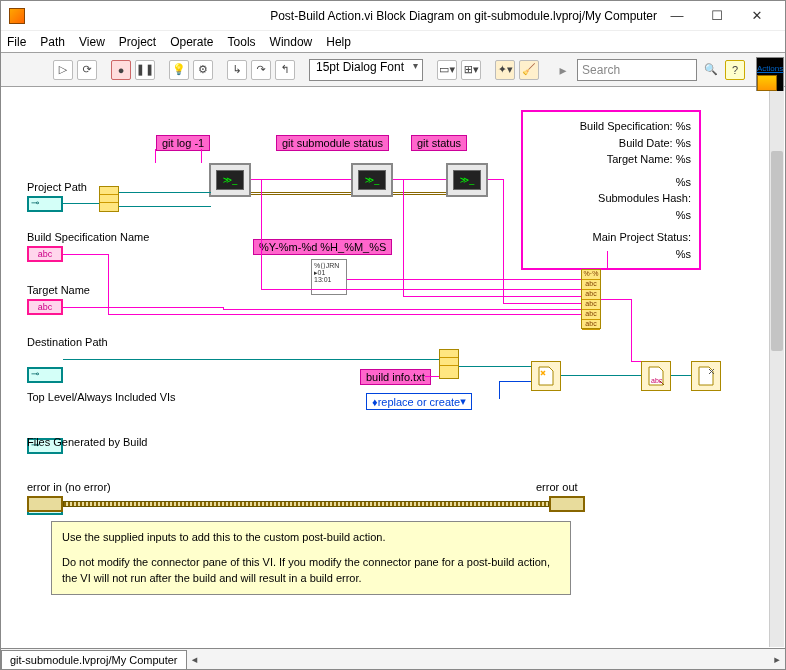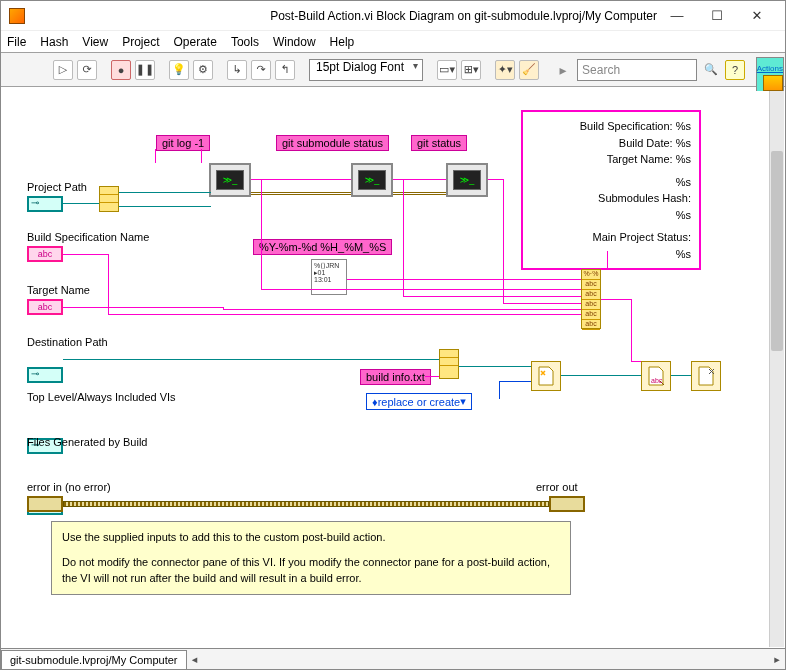"Hash" span { text: Hash -> Path }
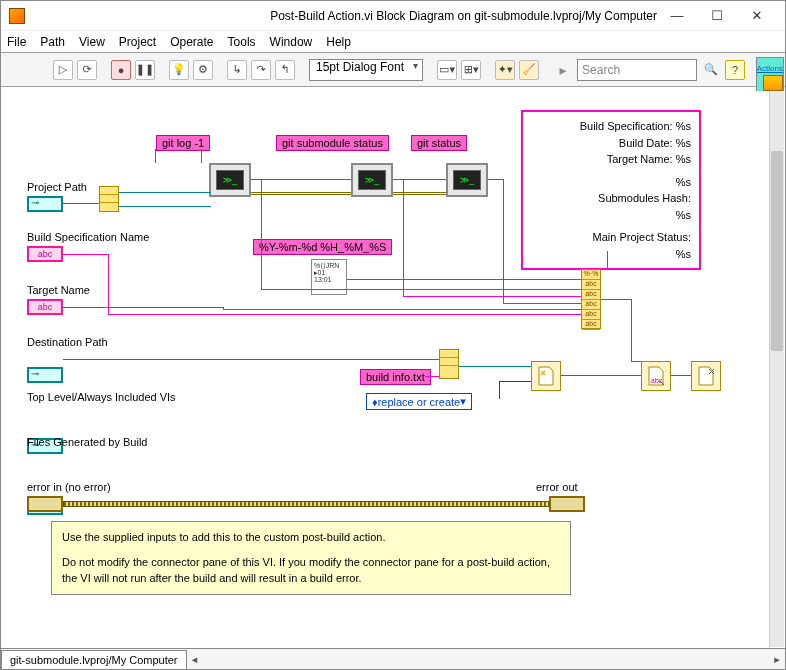"Actions" .side-panel { align-items: flex-end -> flex-start; background: #5eead4 -> #000000 }
